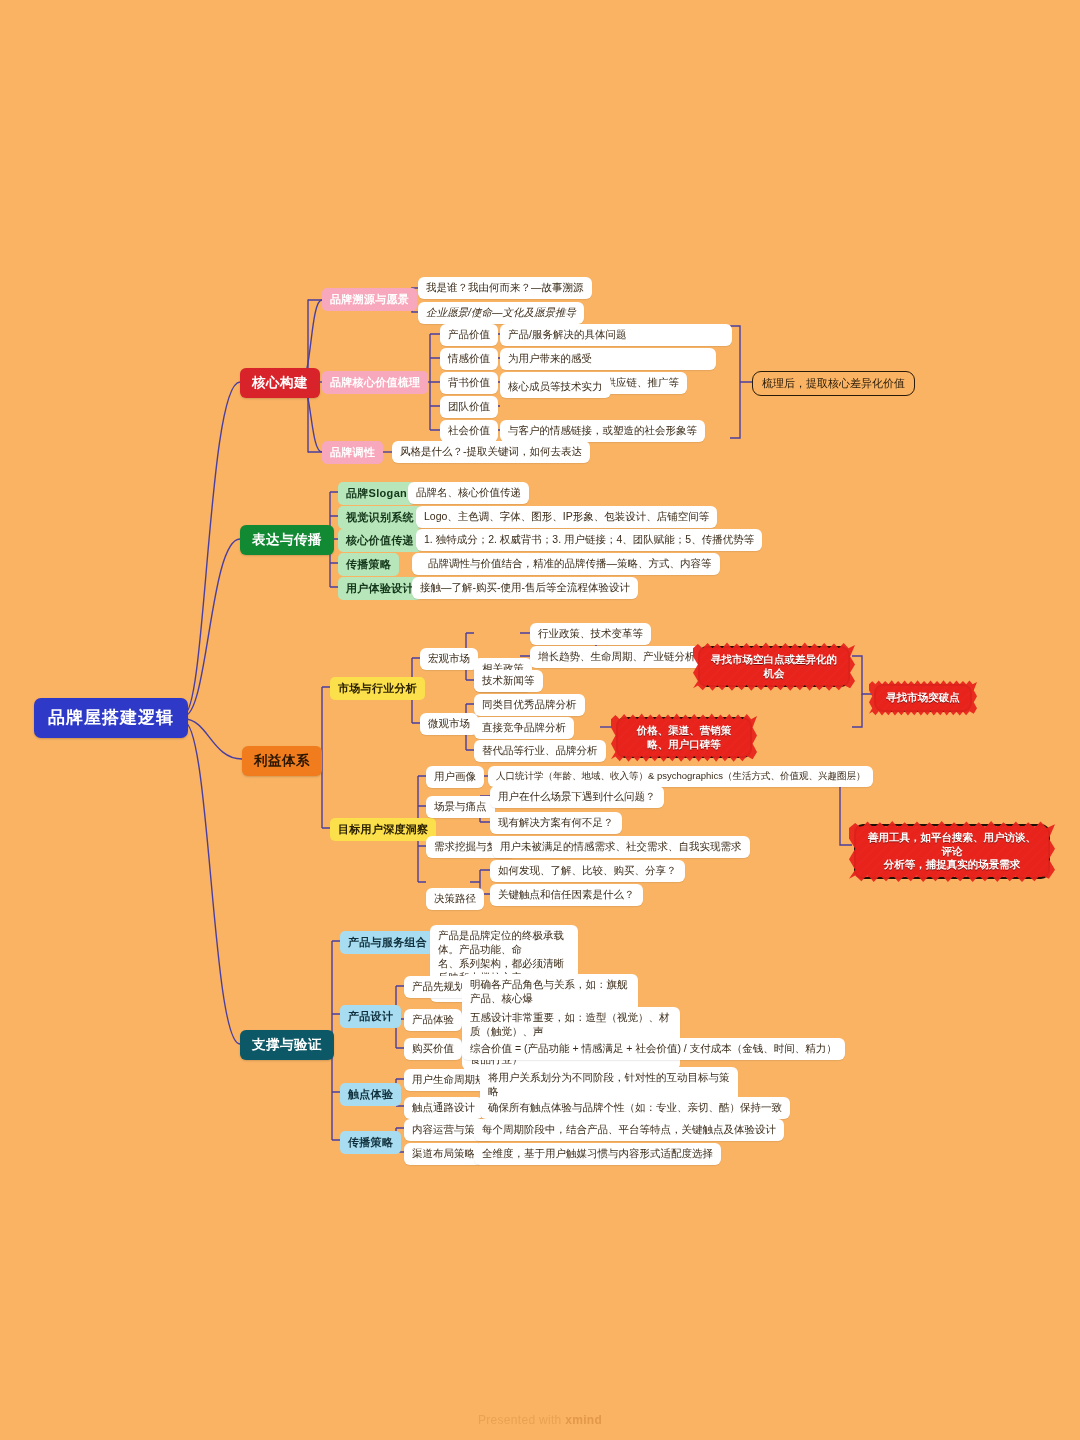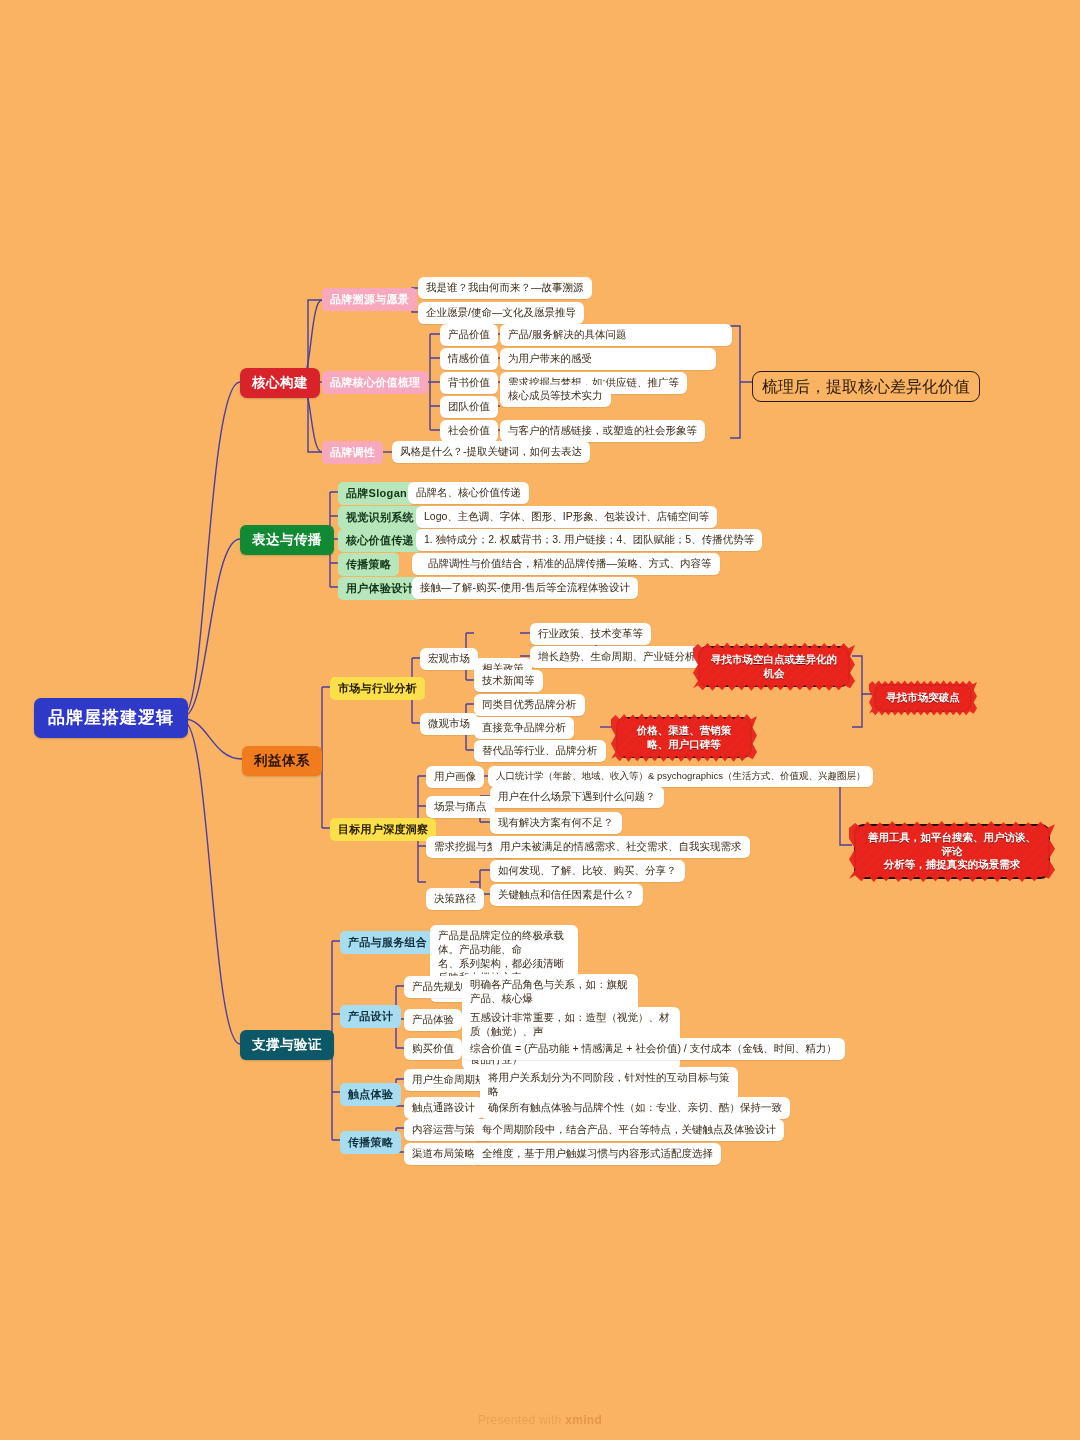"企业愿景/使命—文化及愿景推导" div.node { font-style: none -> italic }
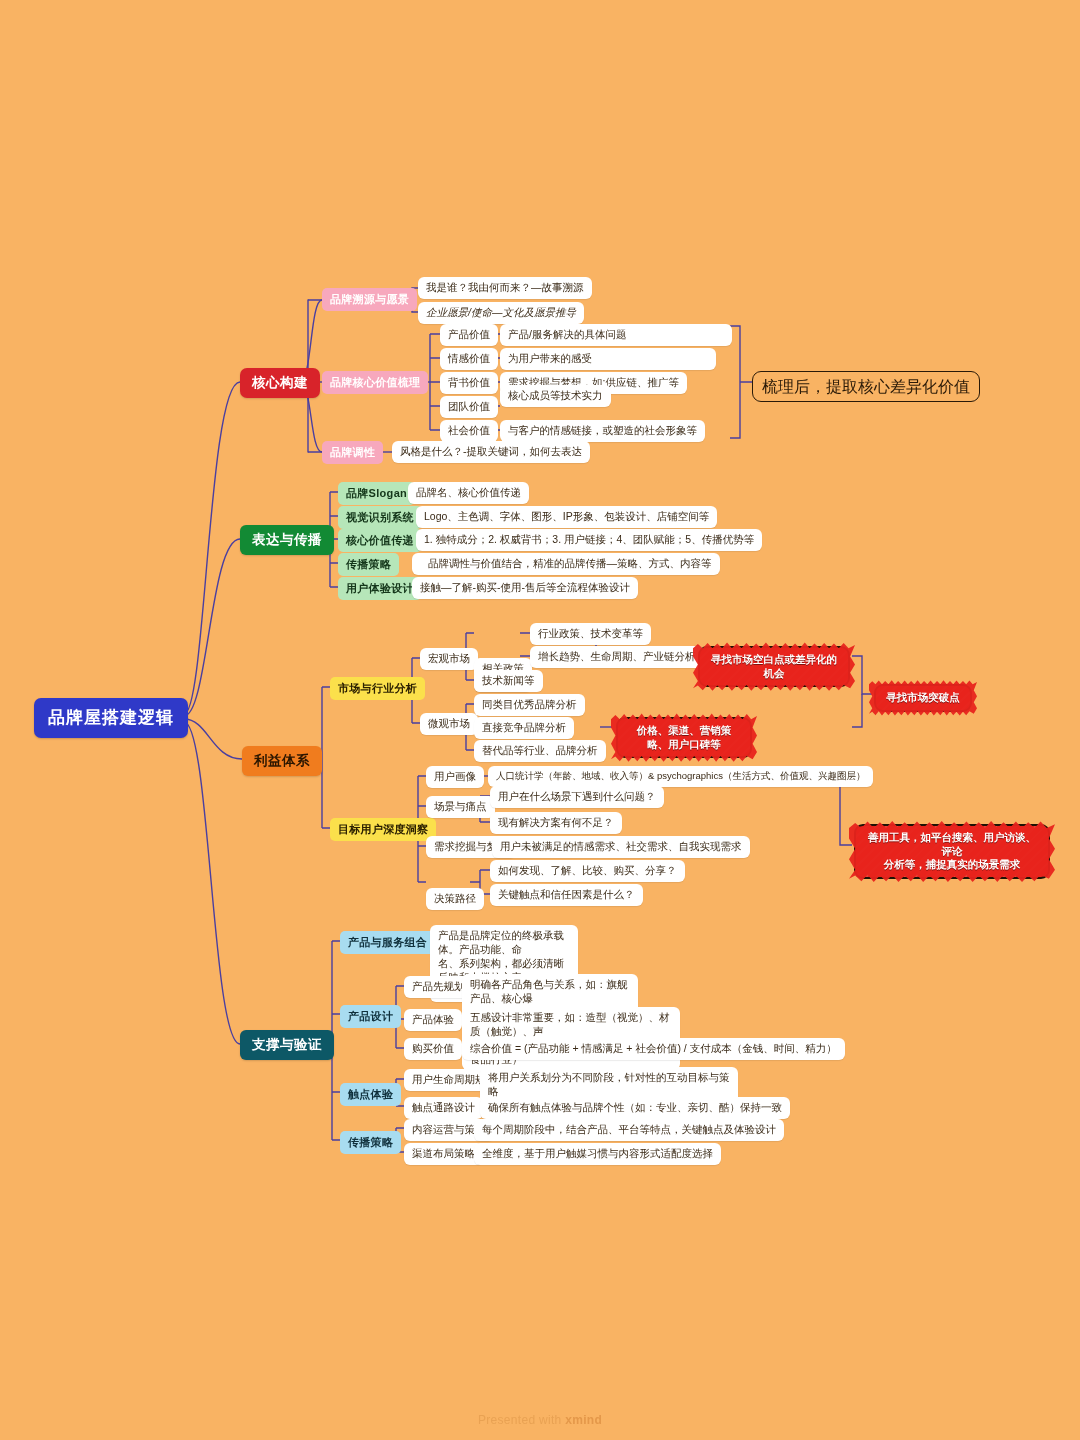"核心构建" .br-red { border-radius: 7px -> none }
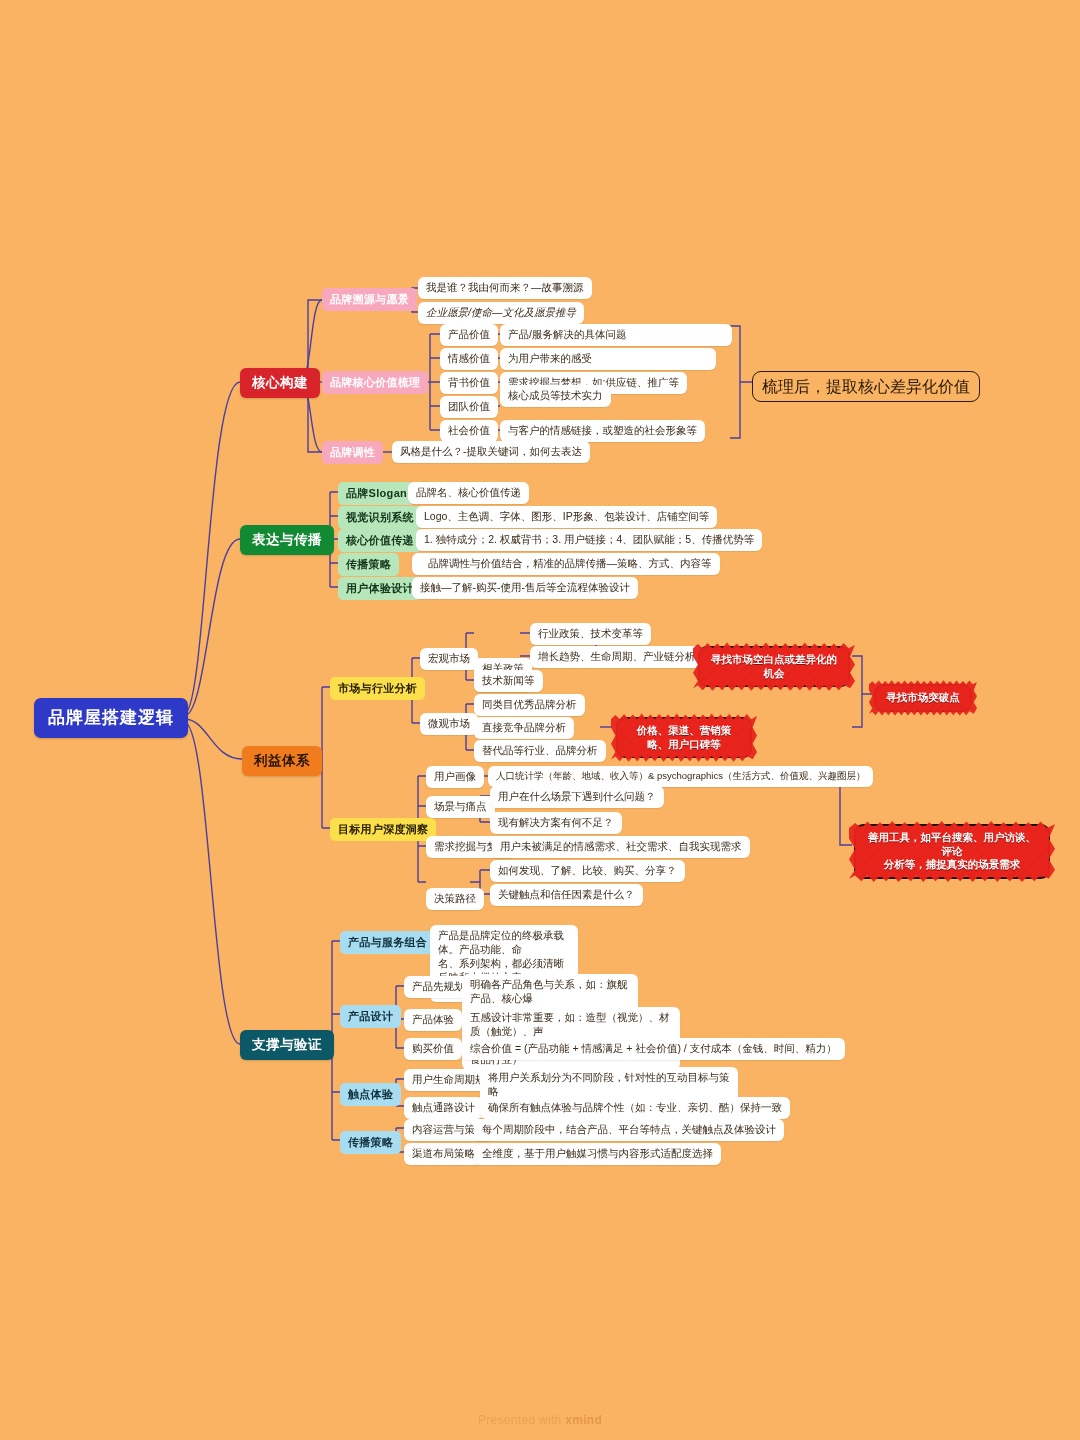"核心成员等技术实力" div.node { top: 385px -> 376px }
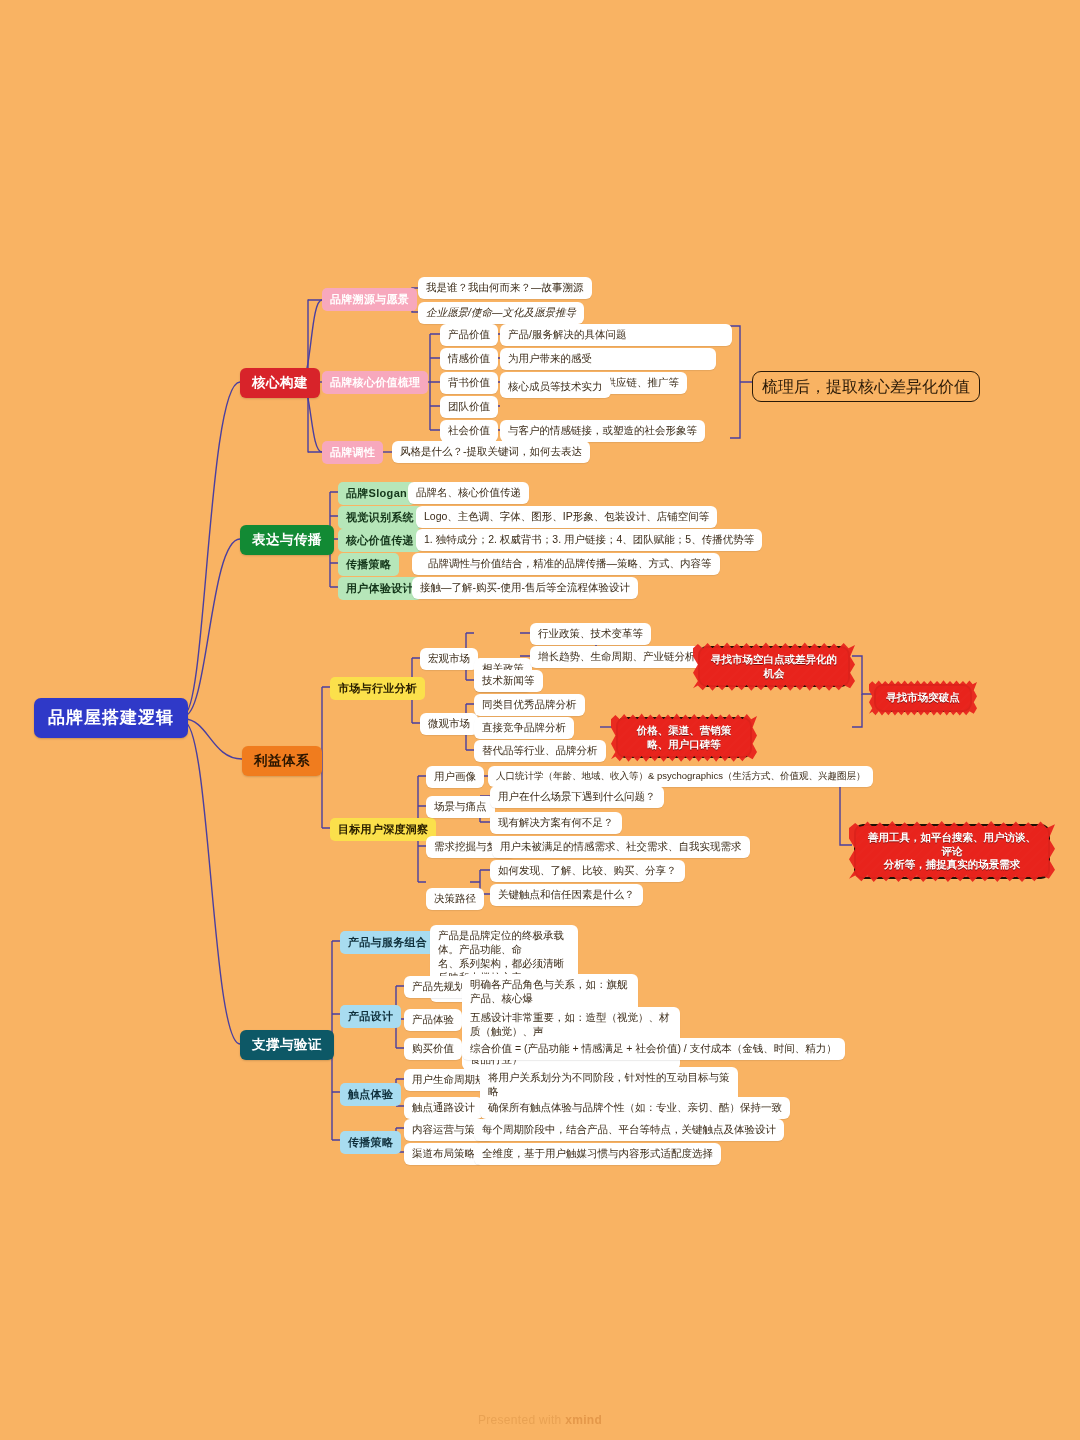"梳理后，提取核心差异化价值" .outline { font-size: 16px -> 11px }
